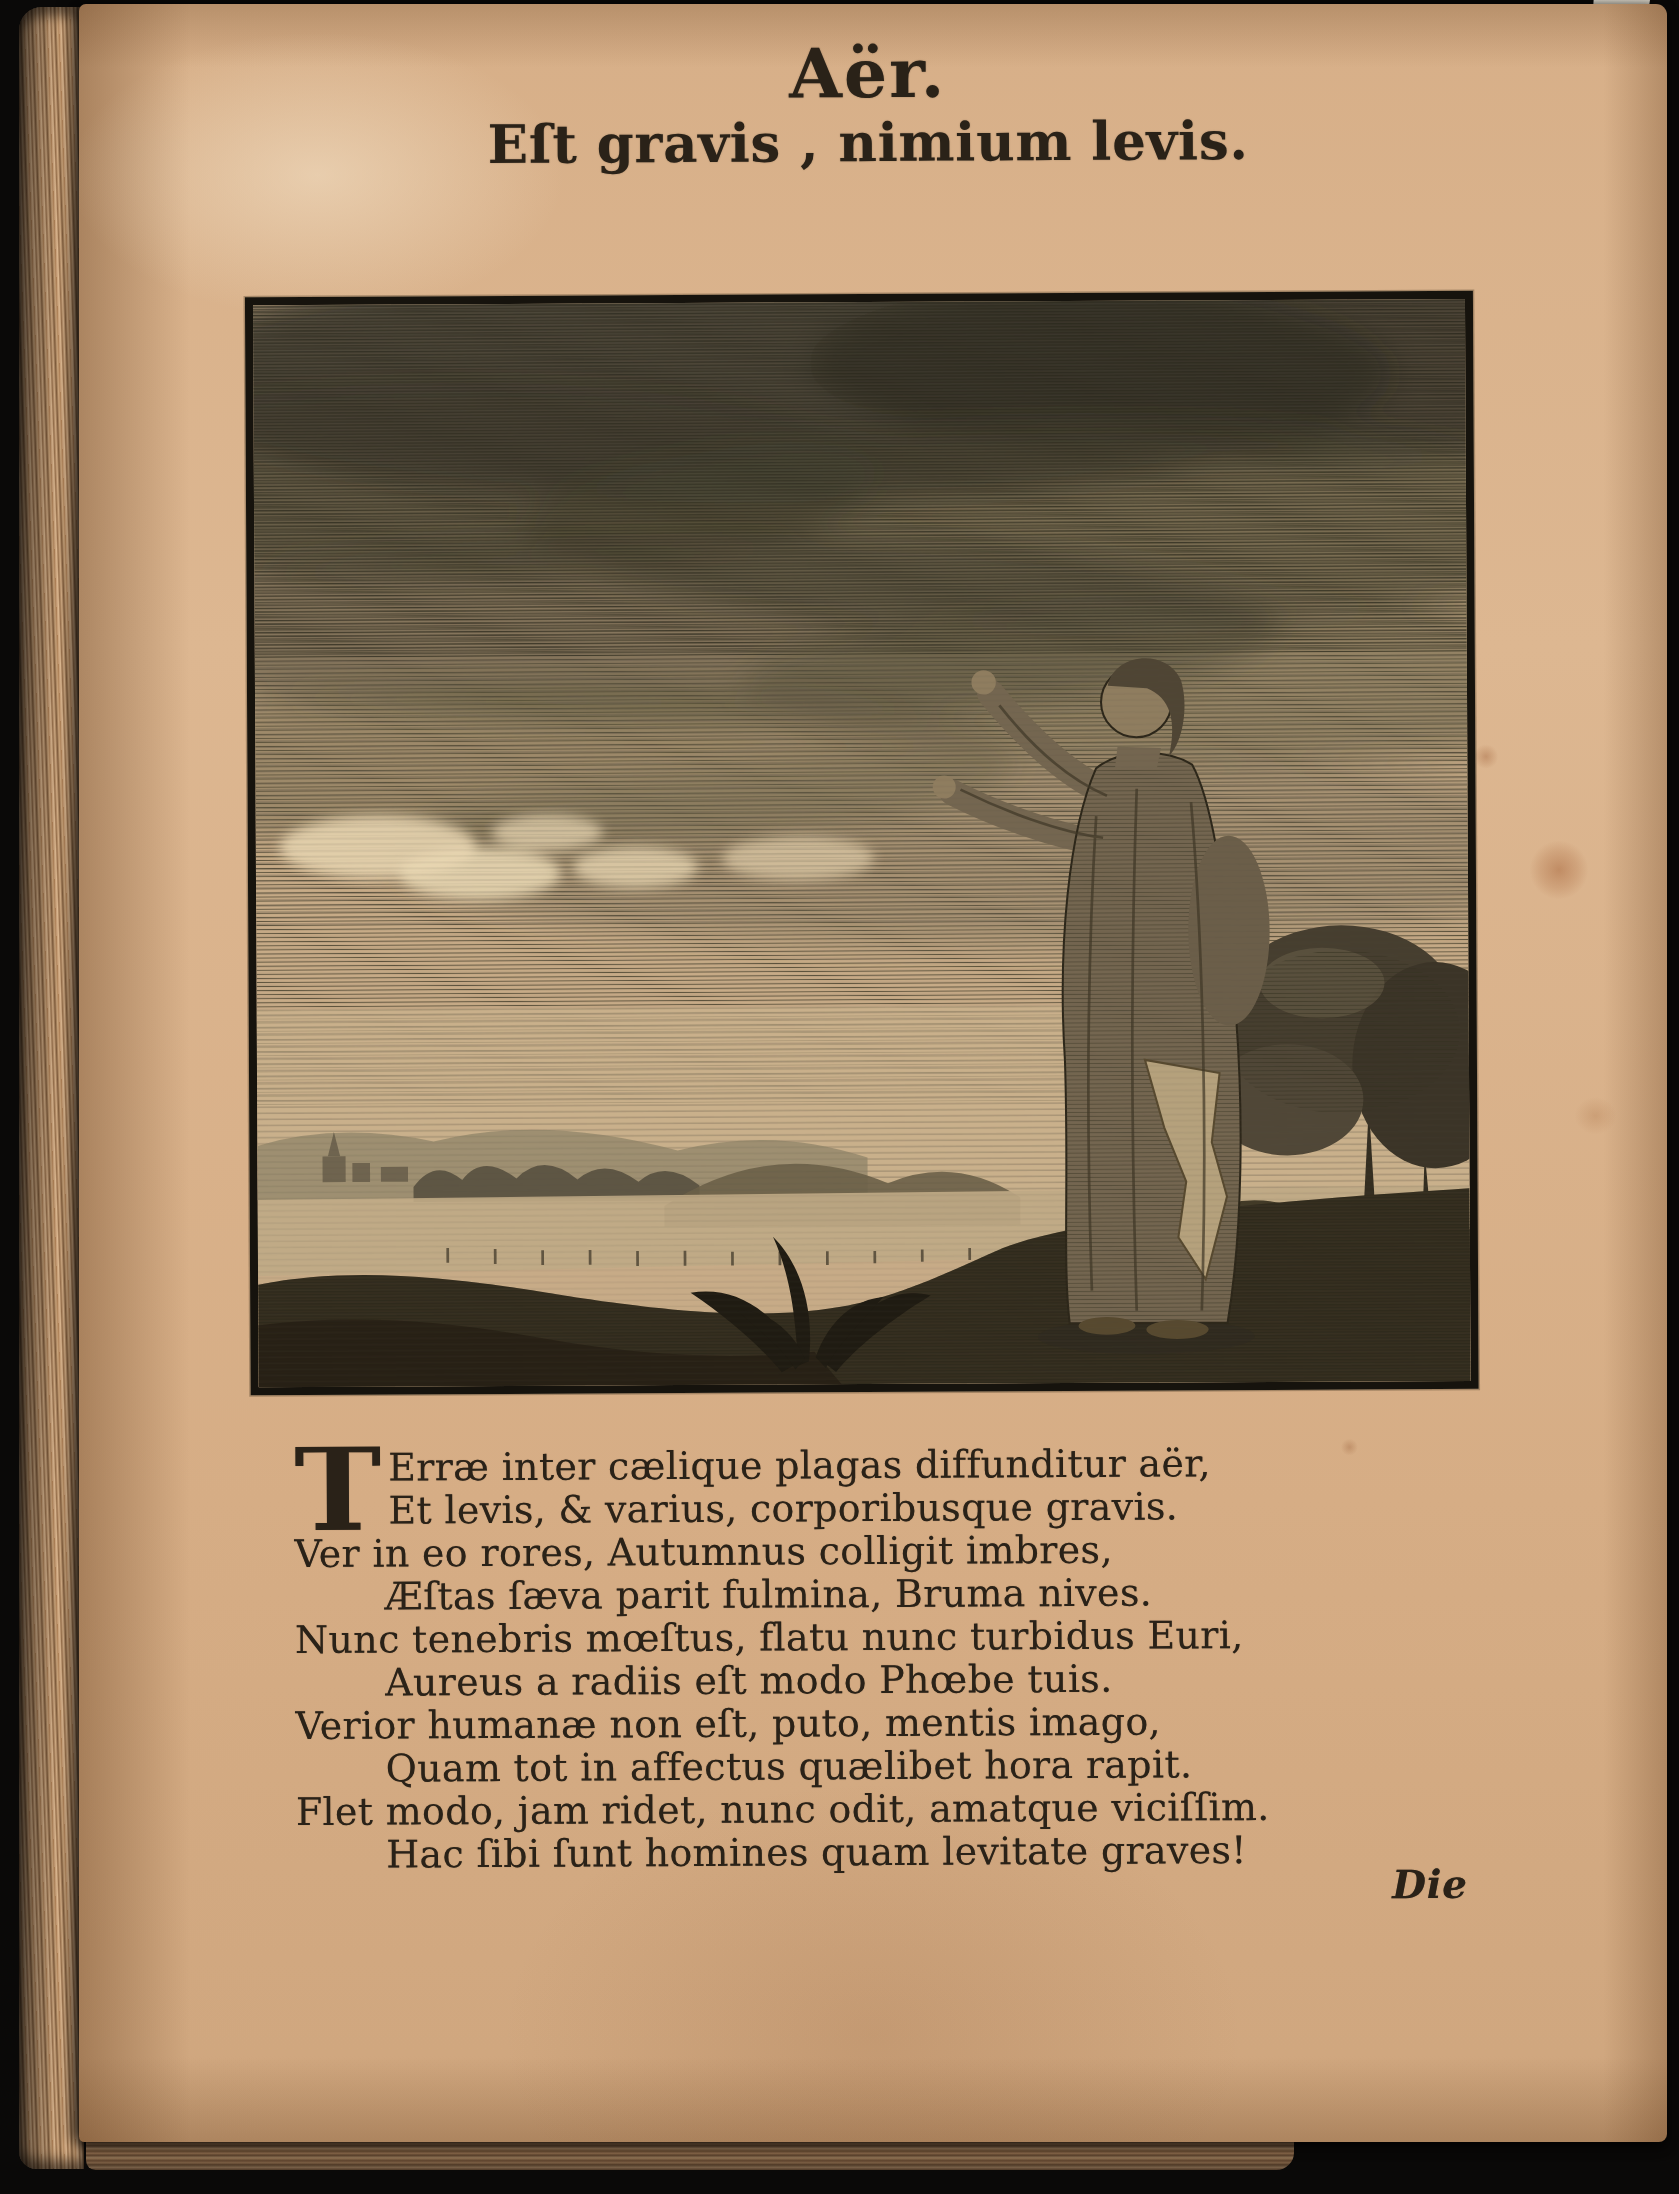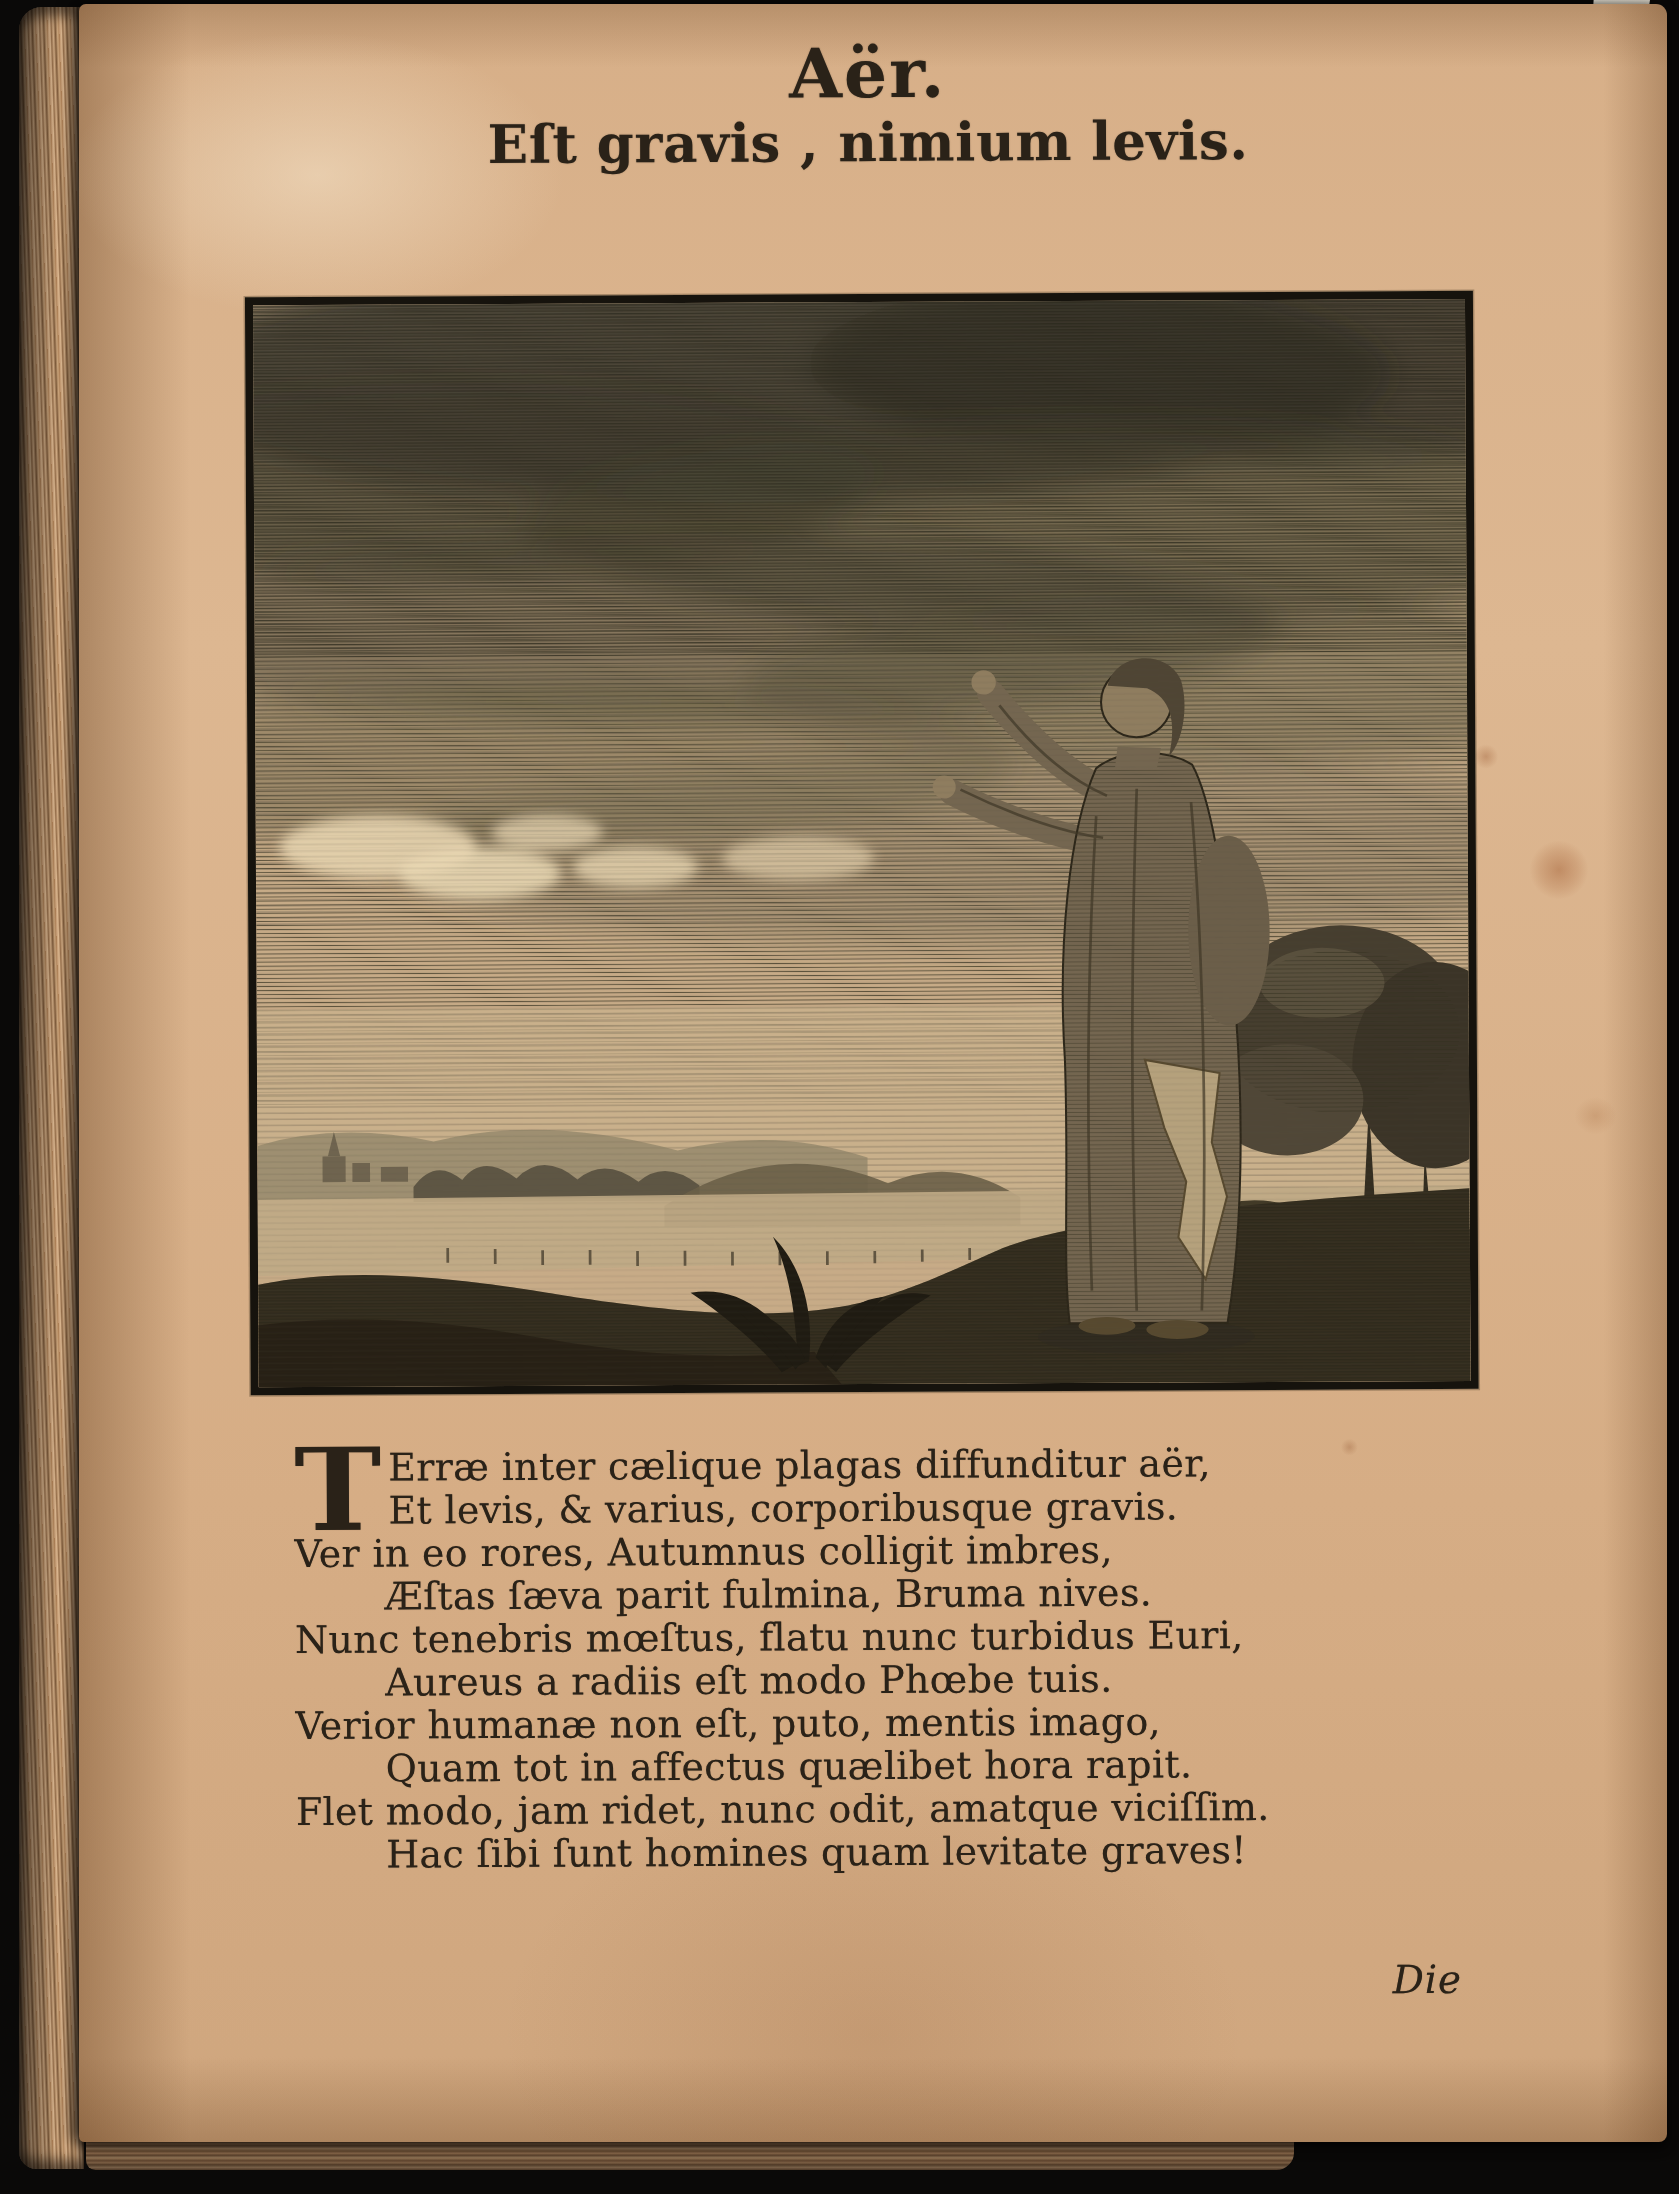"Die" .catchword { font-weight: 400 -> 700; top: 1956px -> 1860px }
